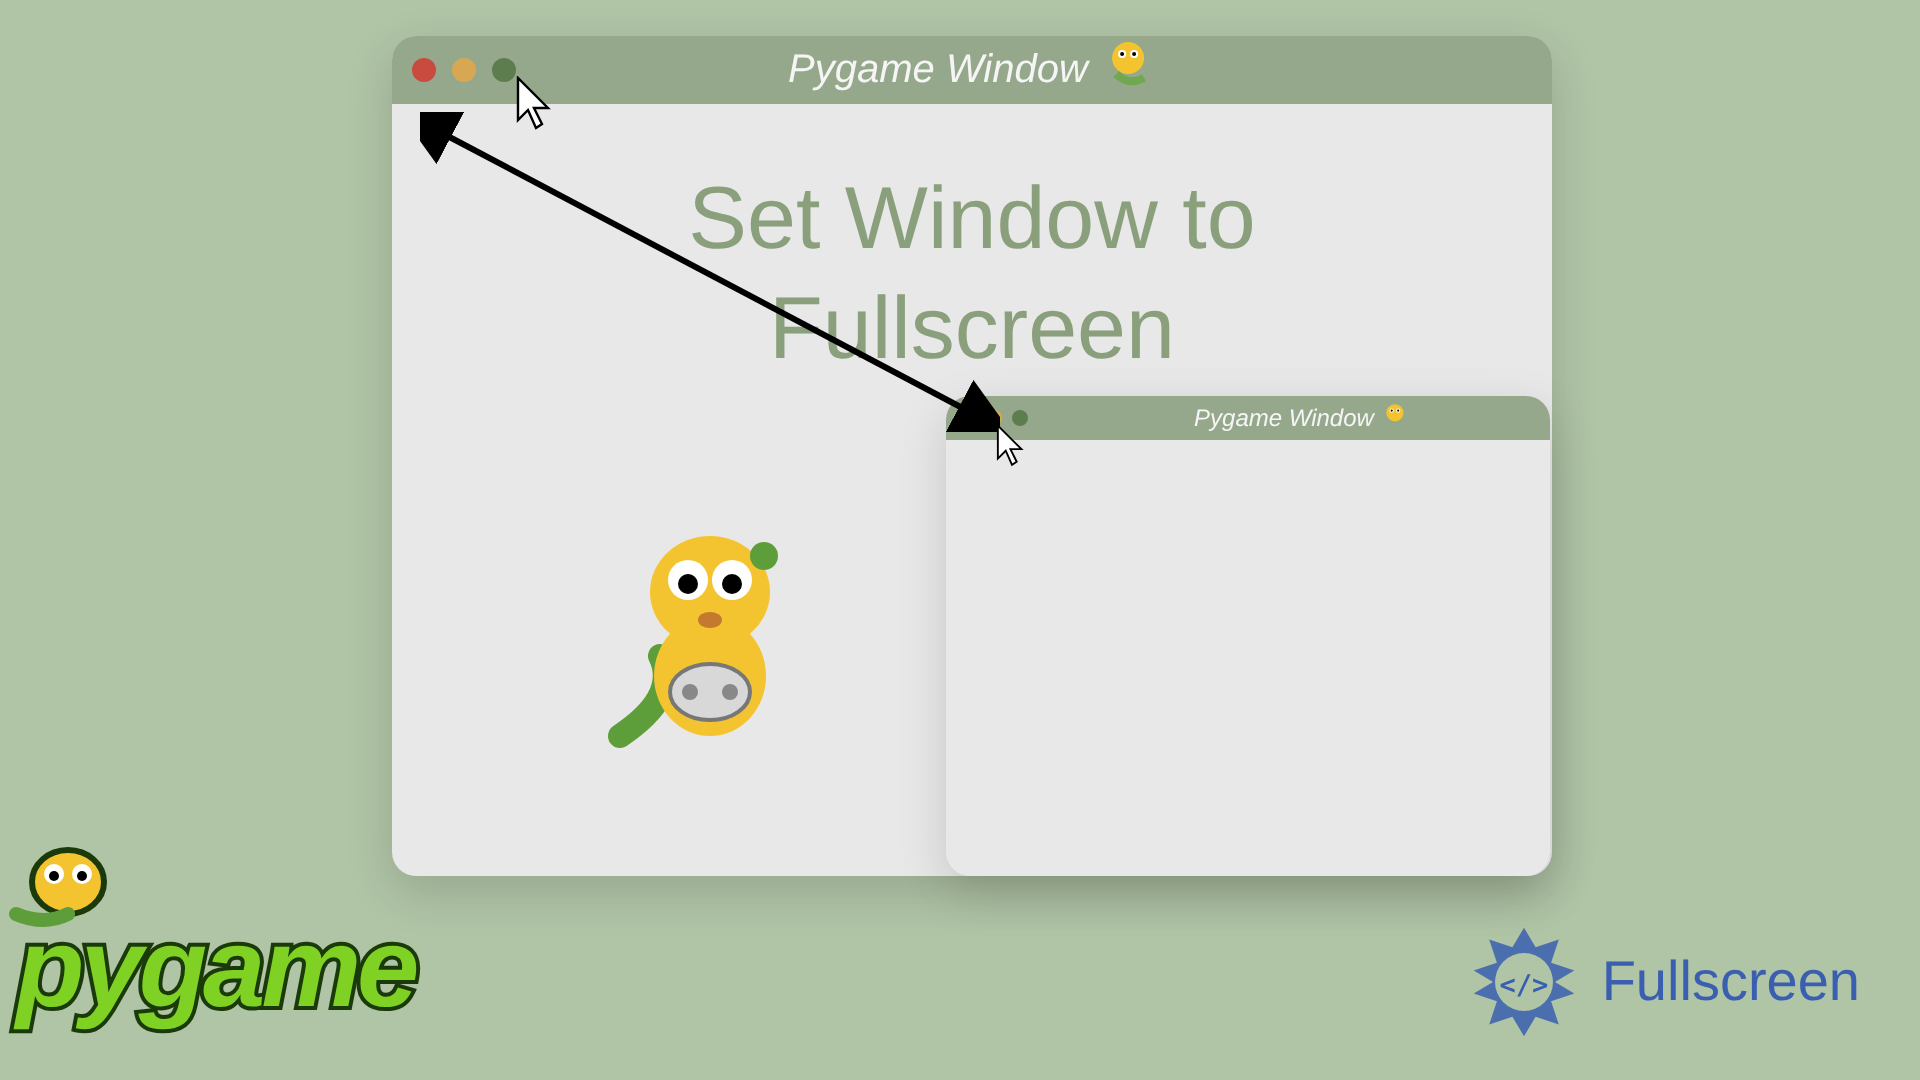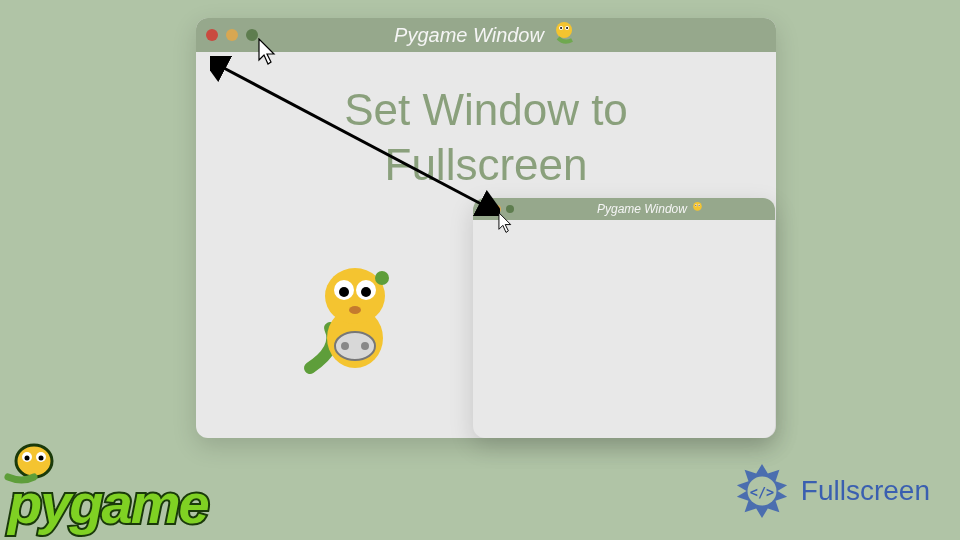"pygame" .logo-pygame { bottom: 4px -> 24px }
